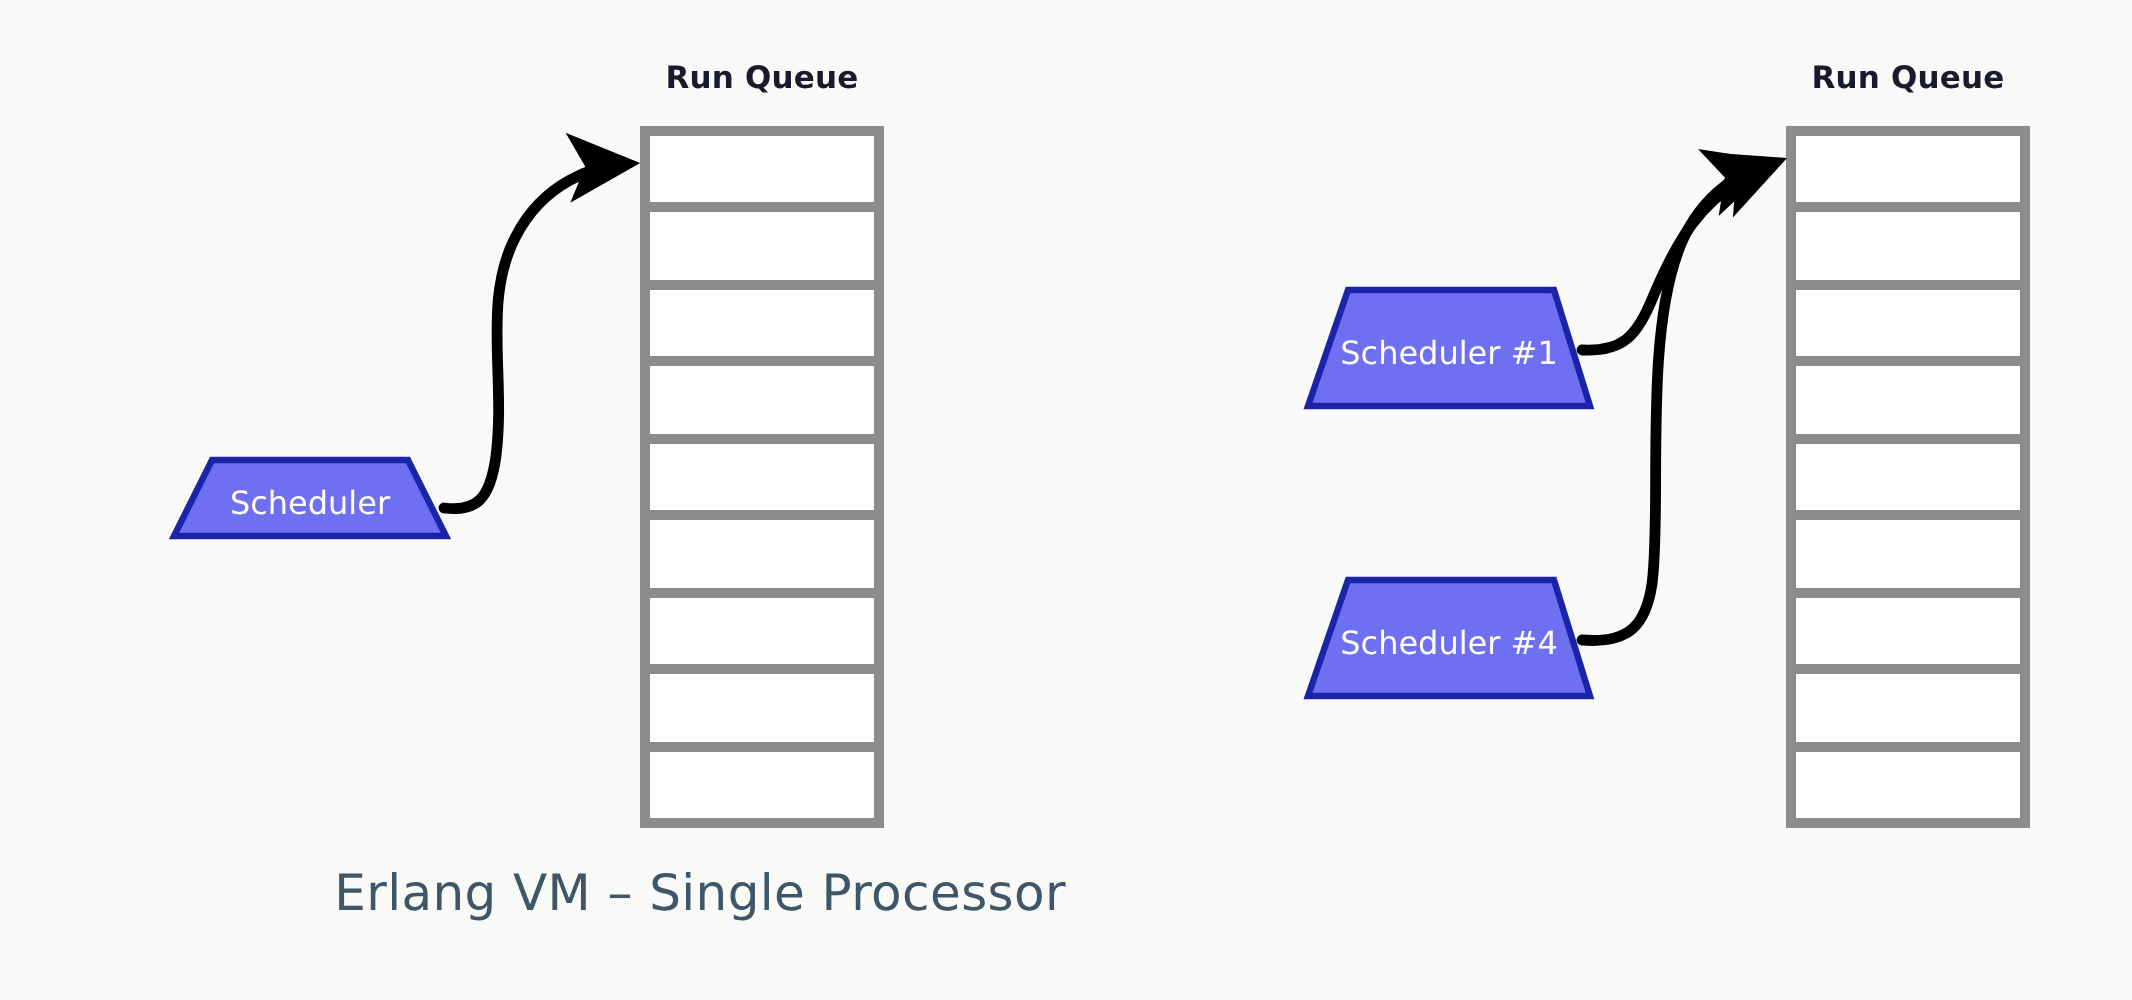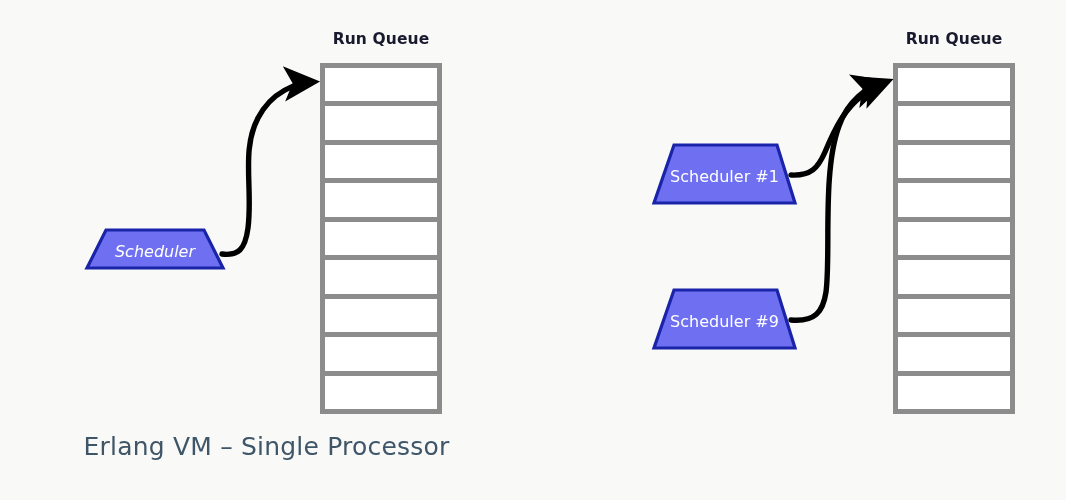"Scheduler" div.scheduler { font-style: italic -> none }
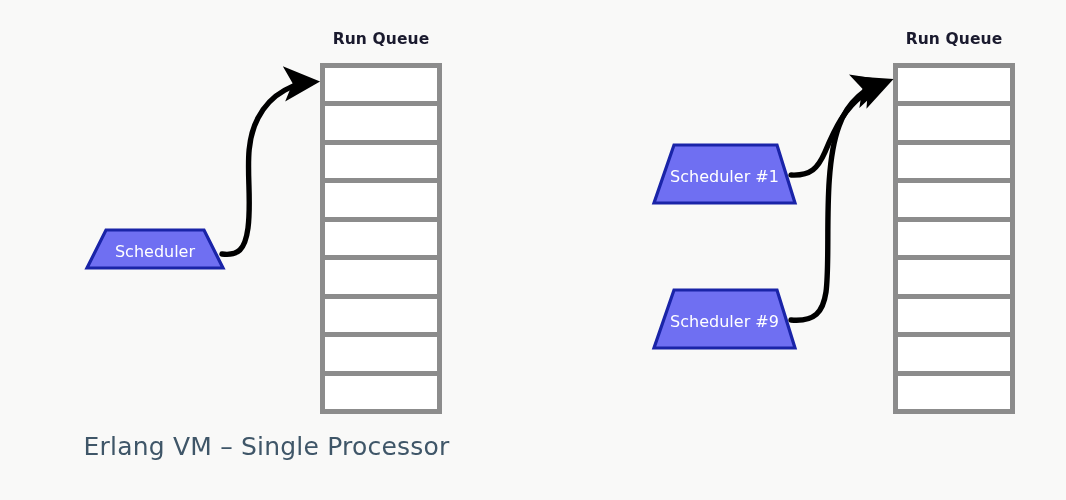"Scheduler #9" span.scheduler-label { text: 9 -> 4 }
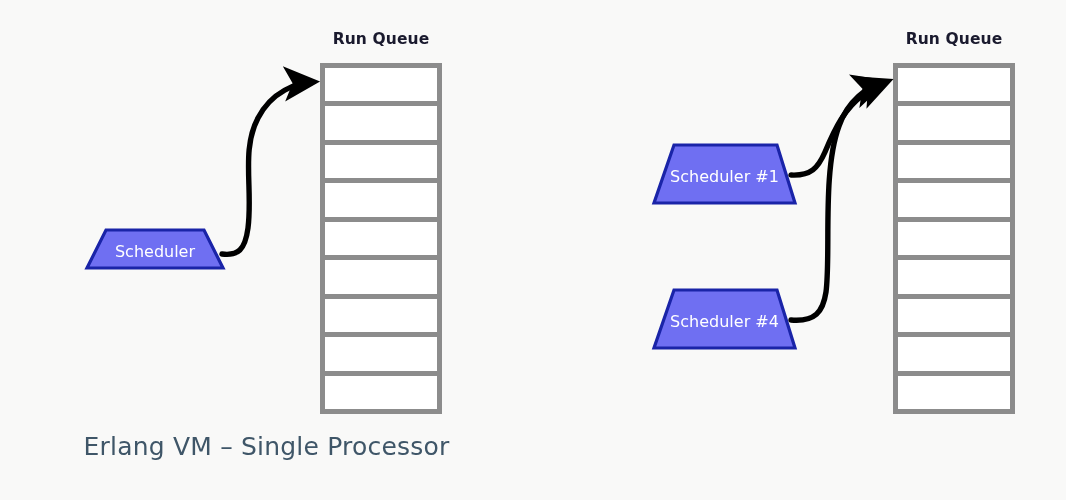"Erlang VM – Single Processor" .caption { text-align: center -> right }
